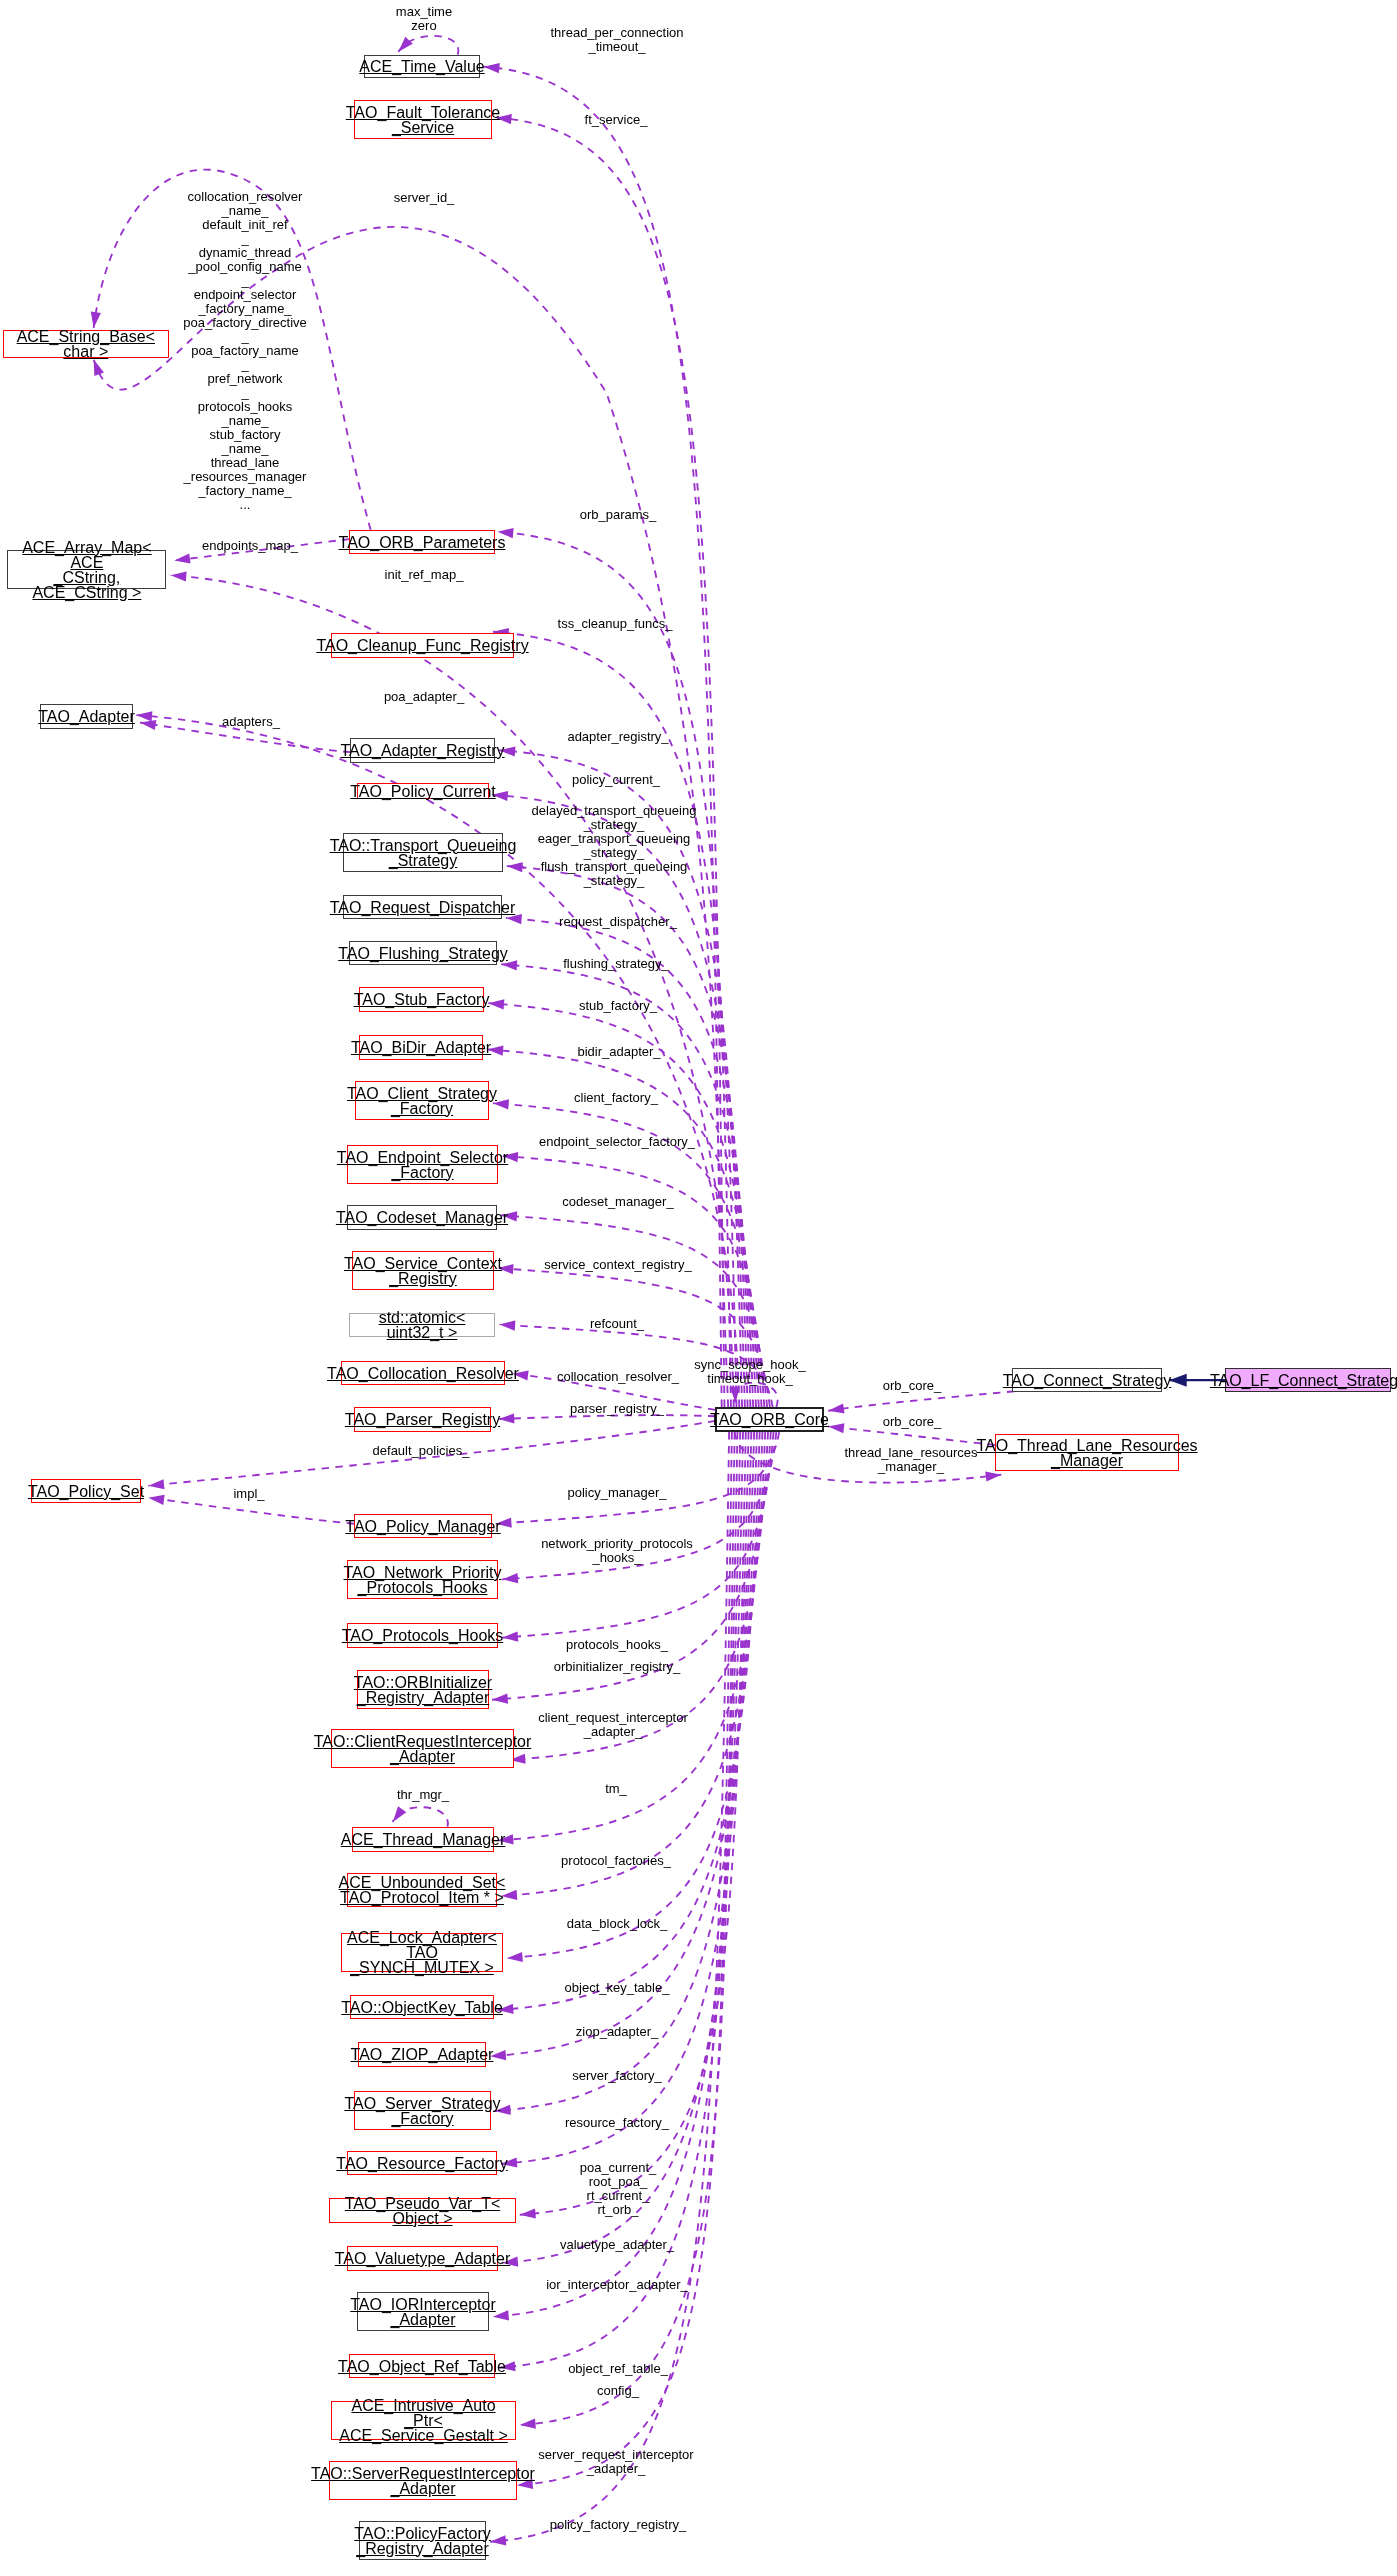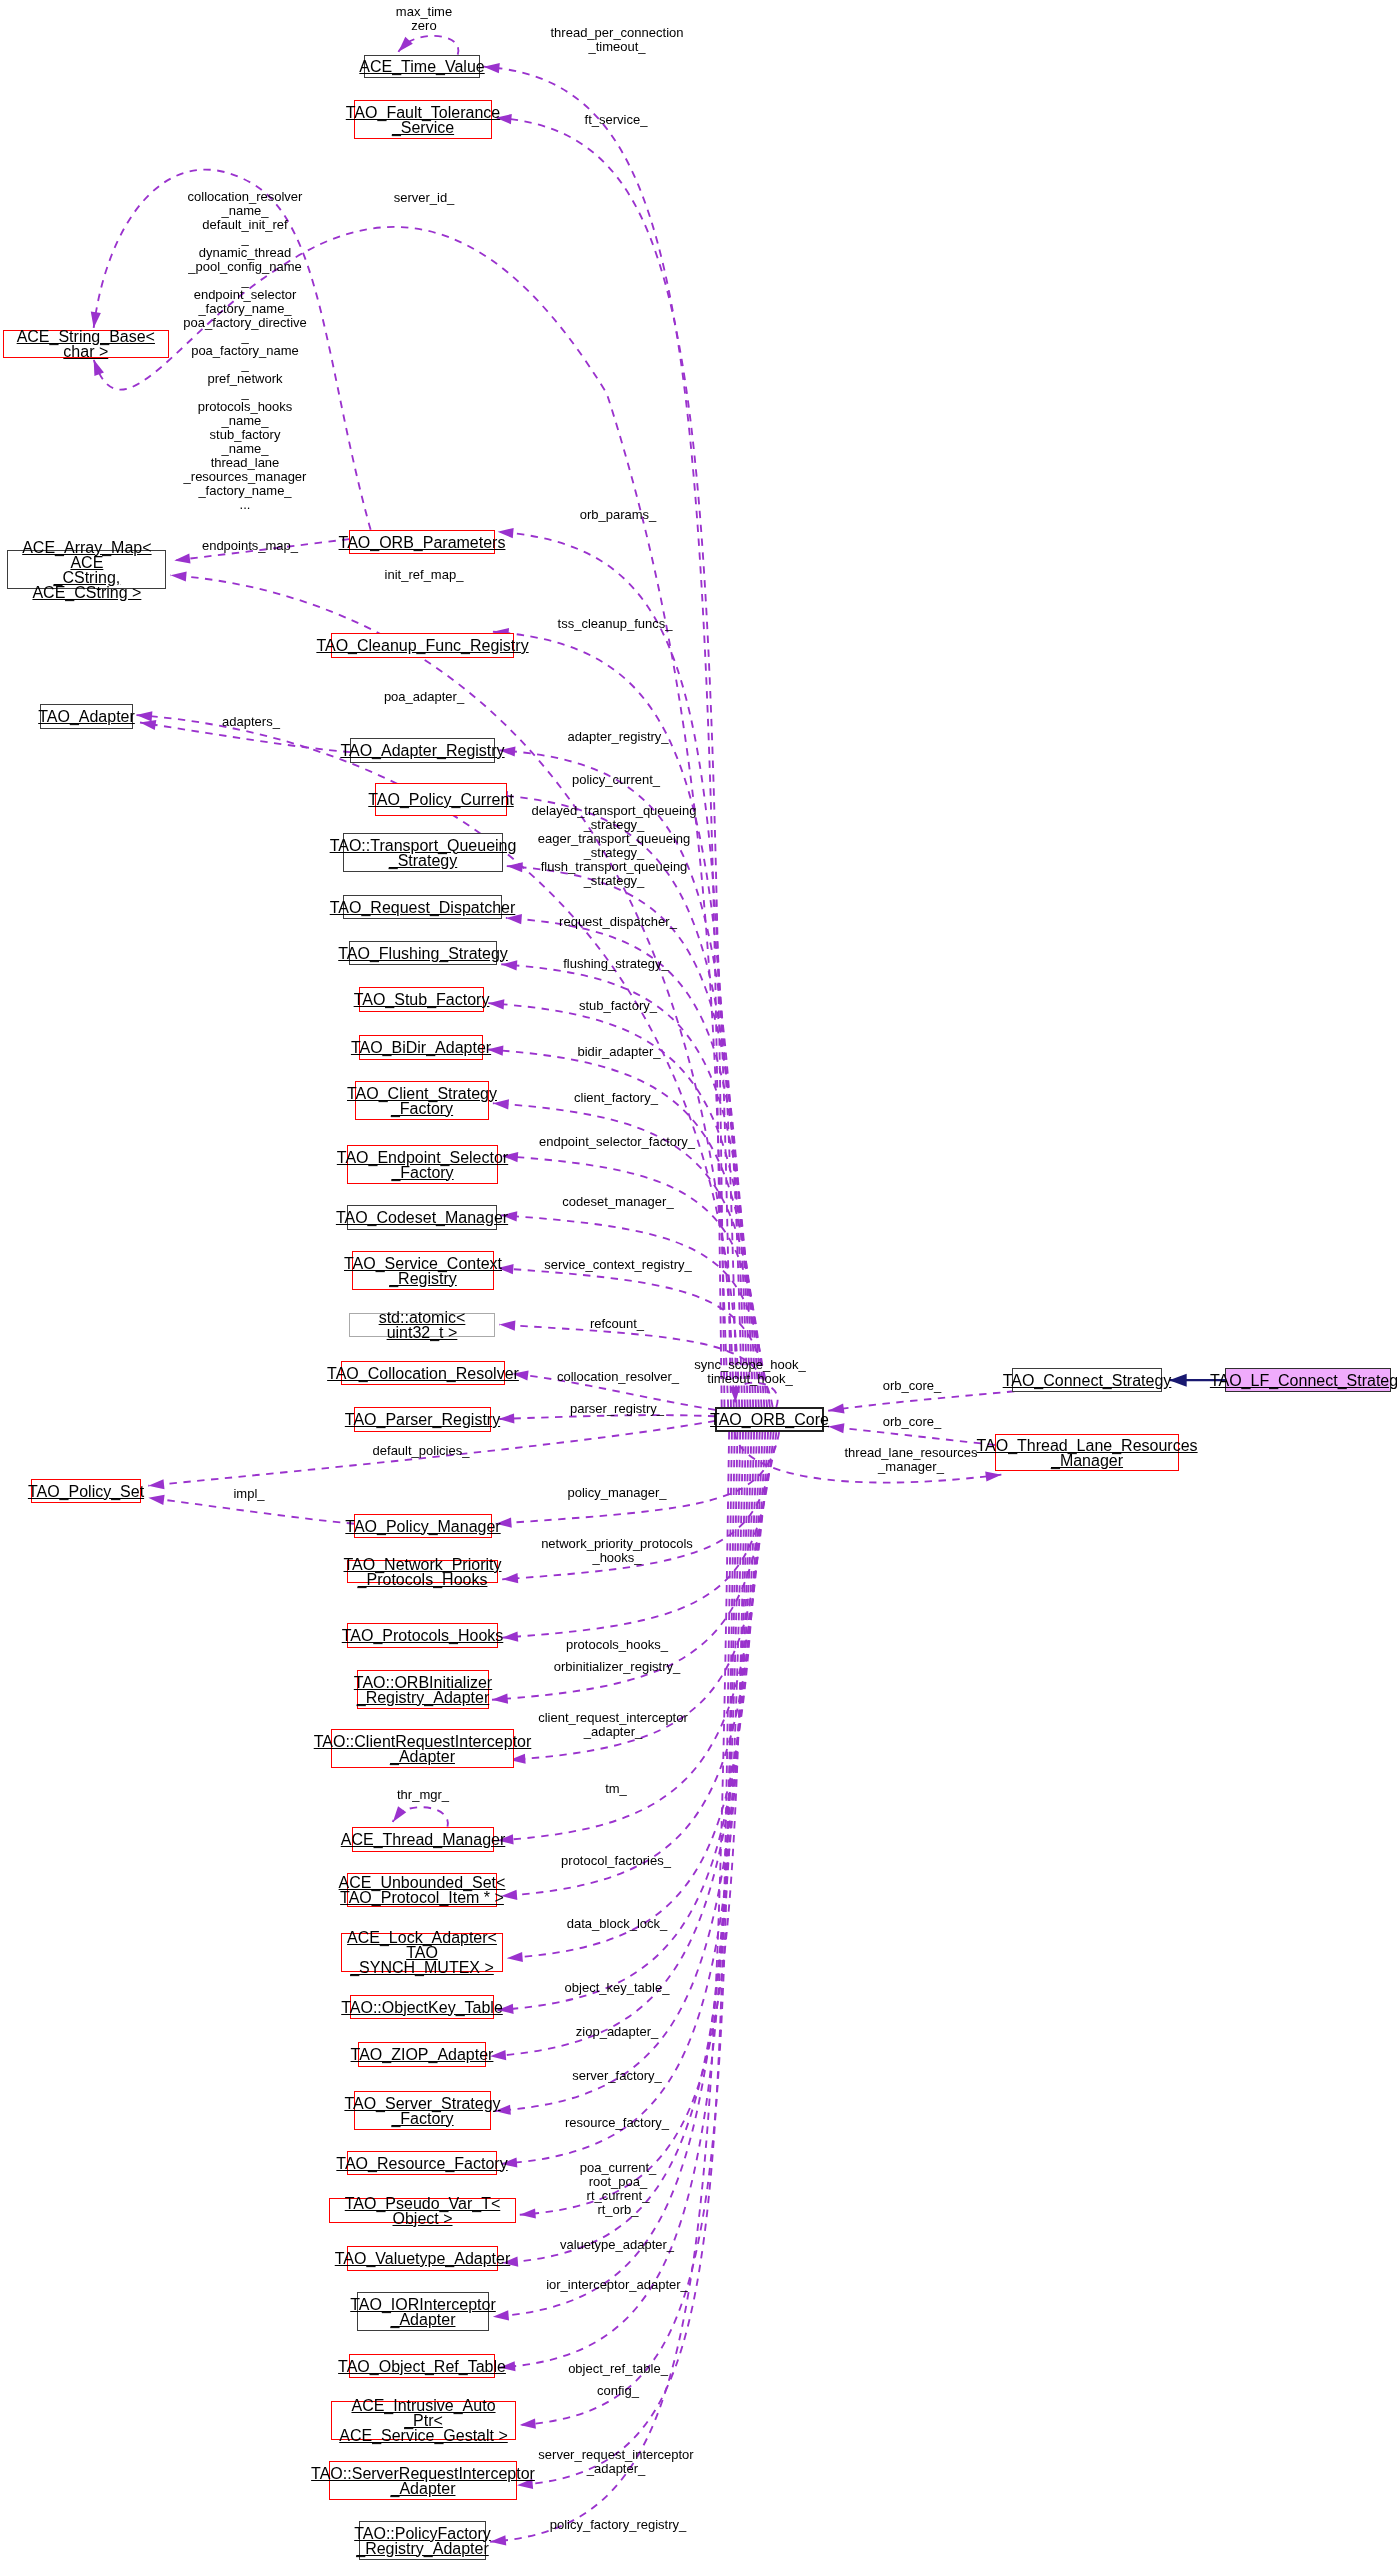"TAO_Policy_Current" div.node { height: 33px -> 16px; left: 375px -> 357px }
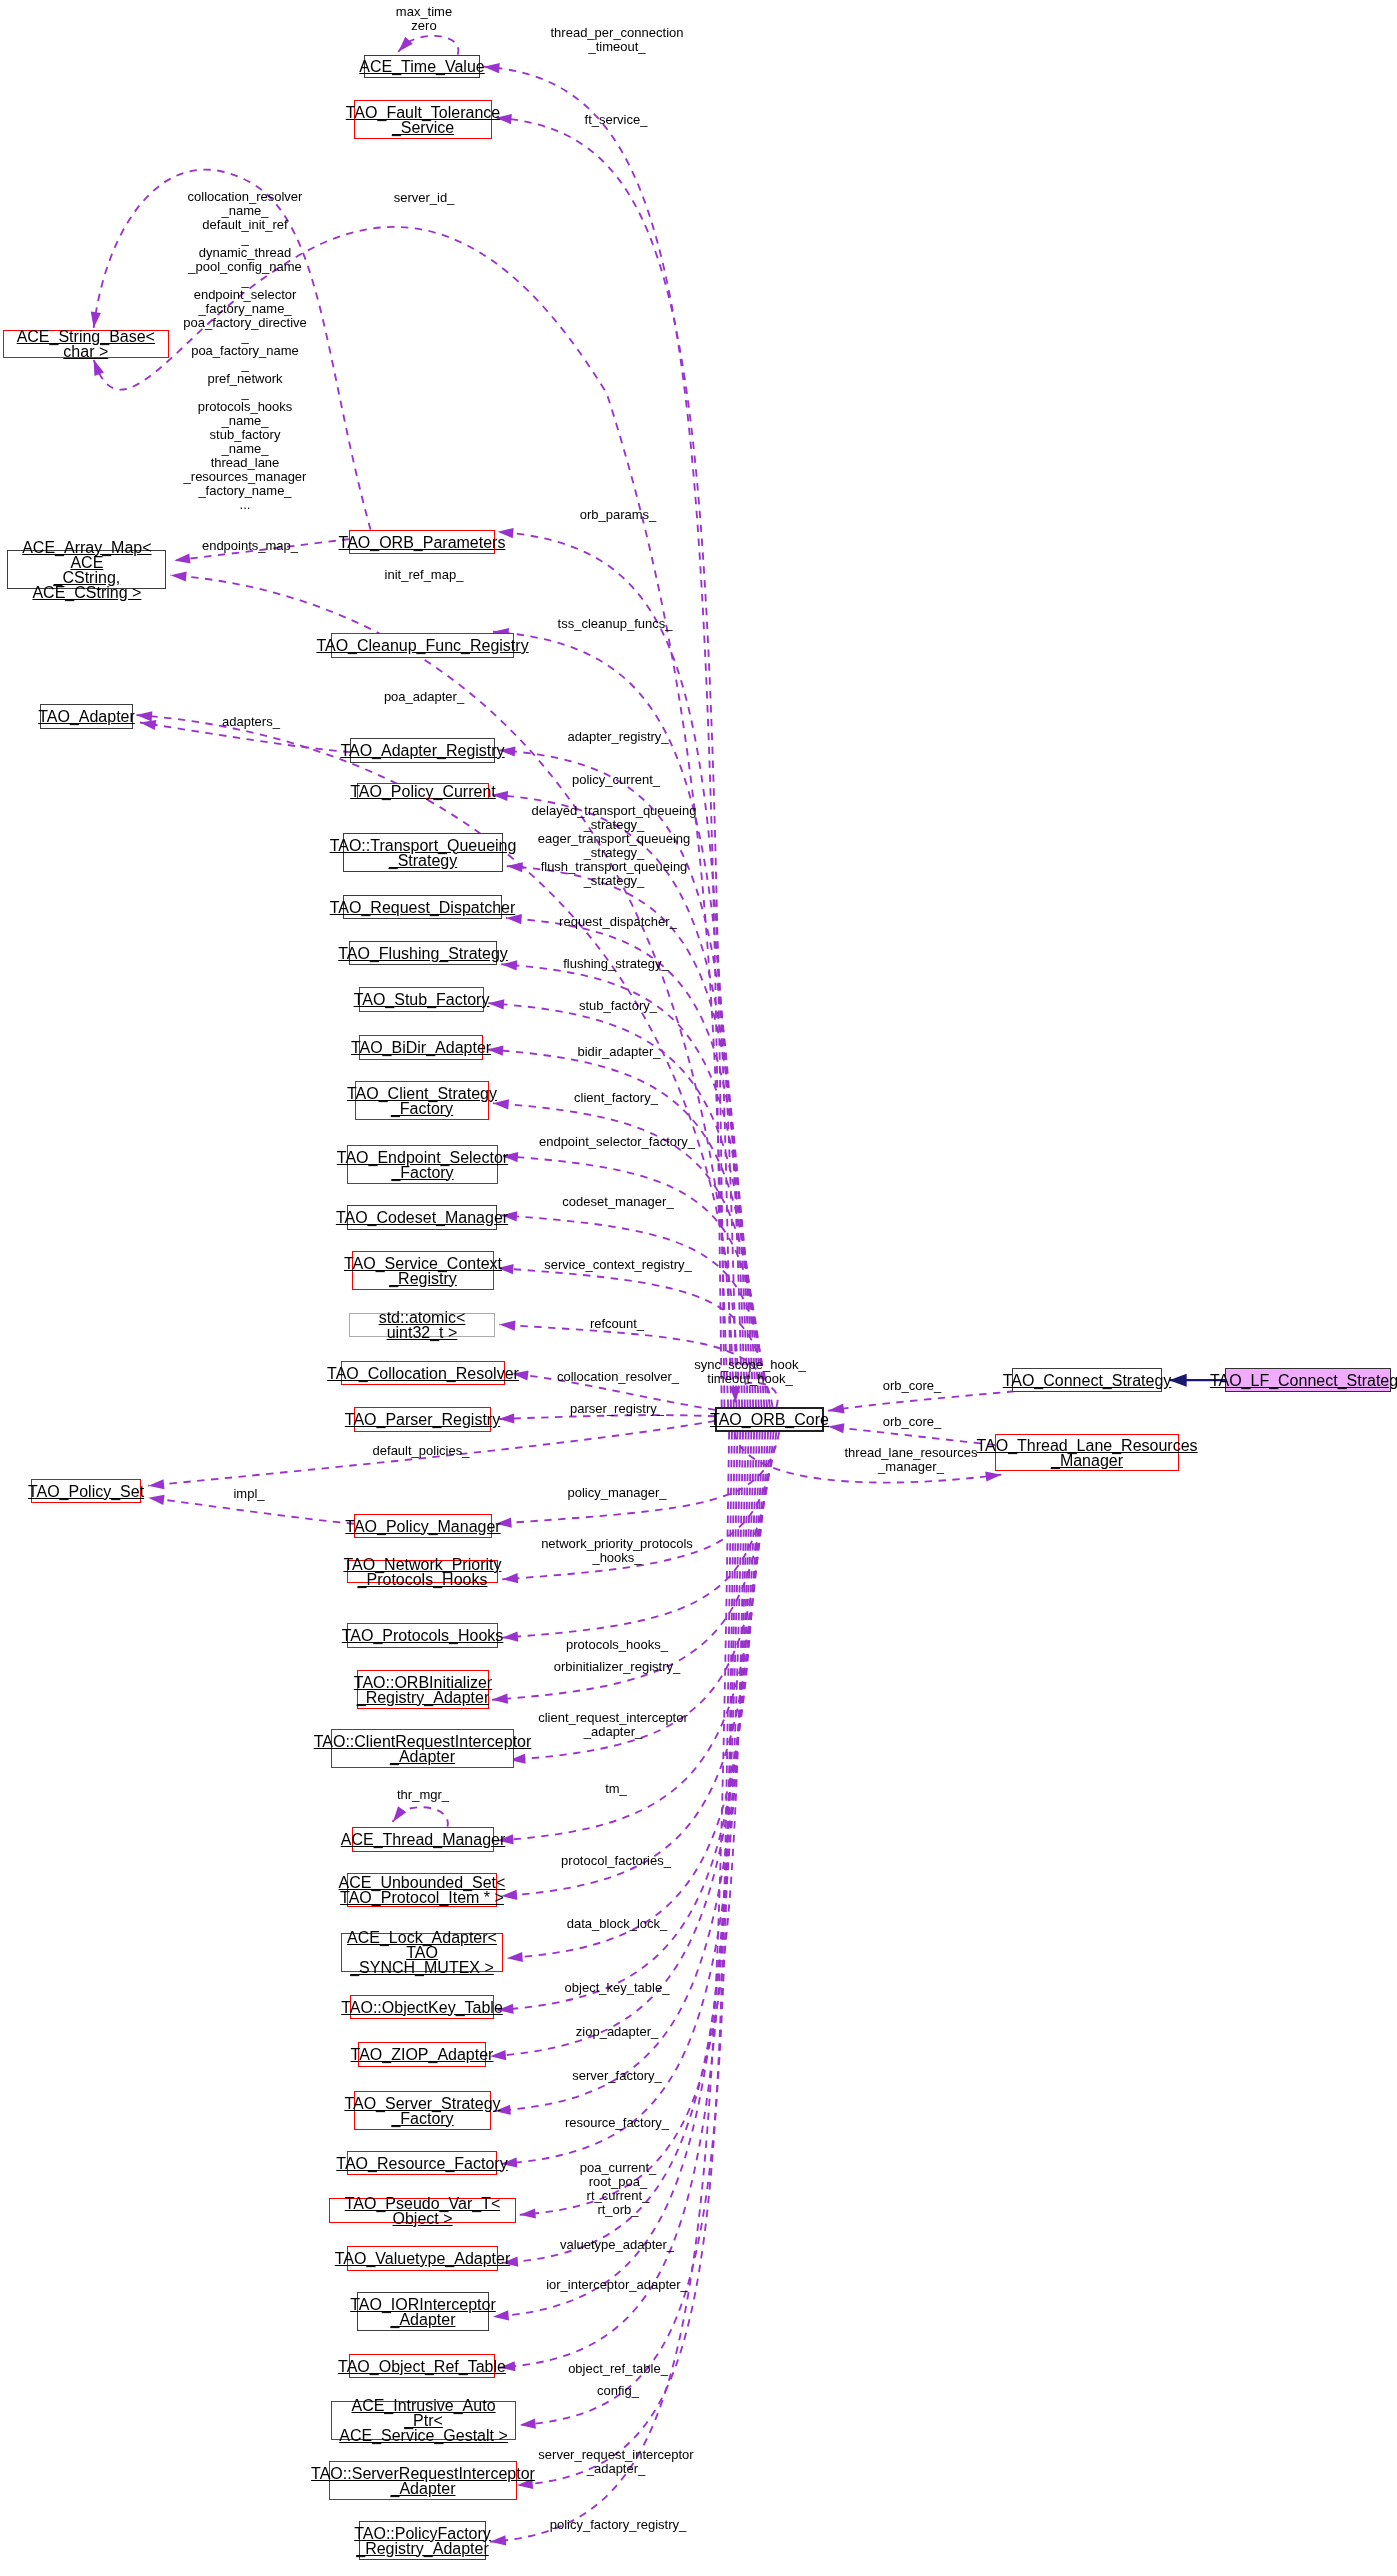"TAO_Network_Priority" div.node { height: 23px -> 39px }
